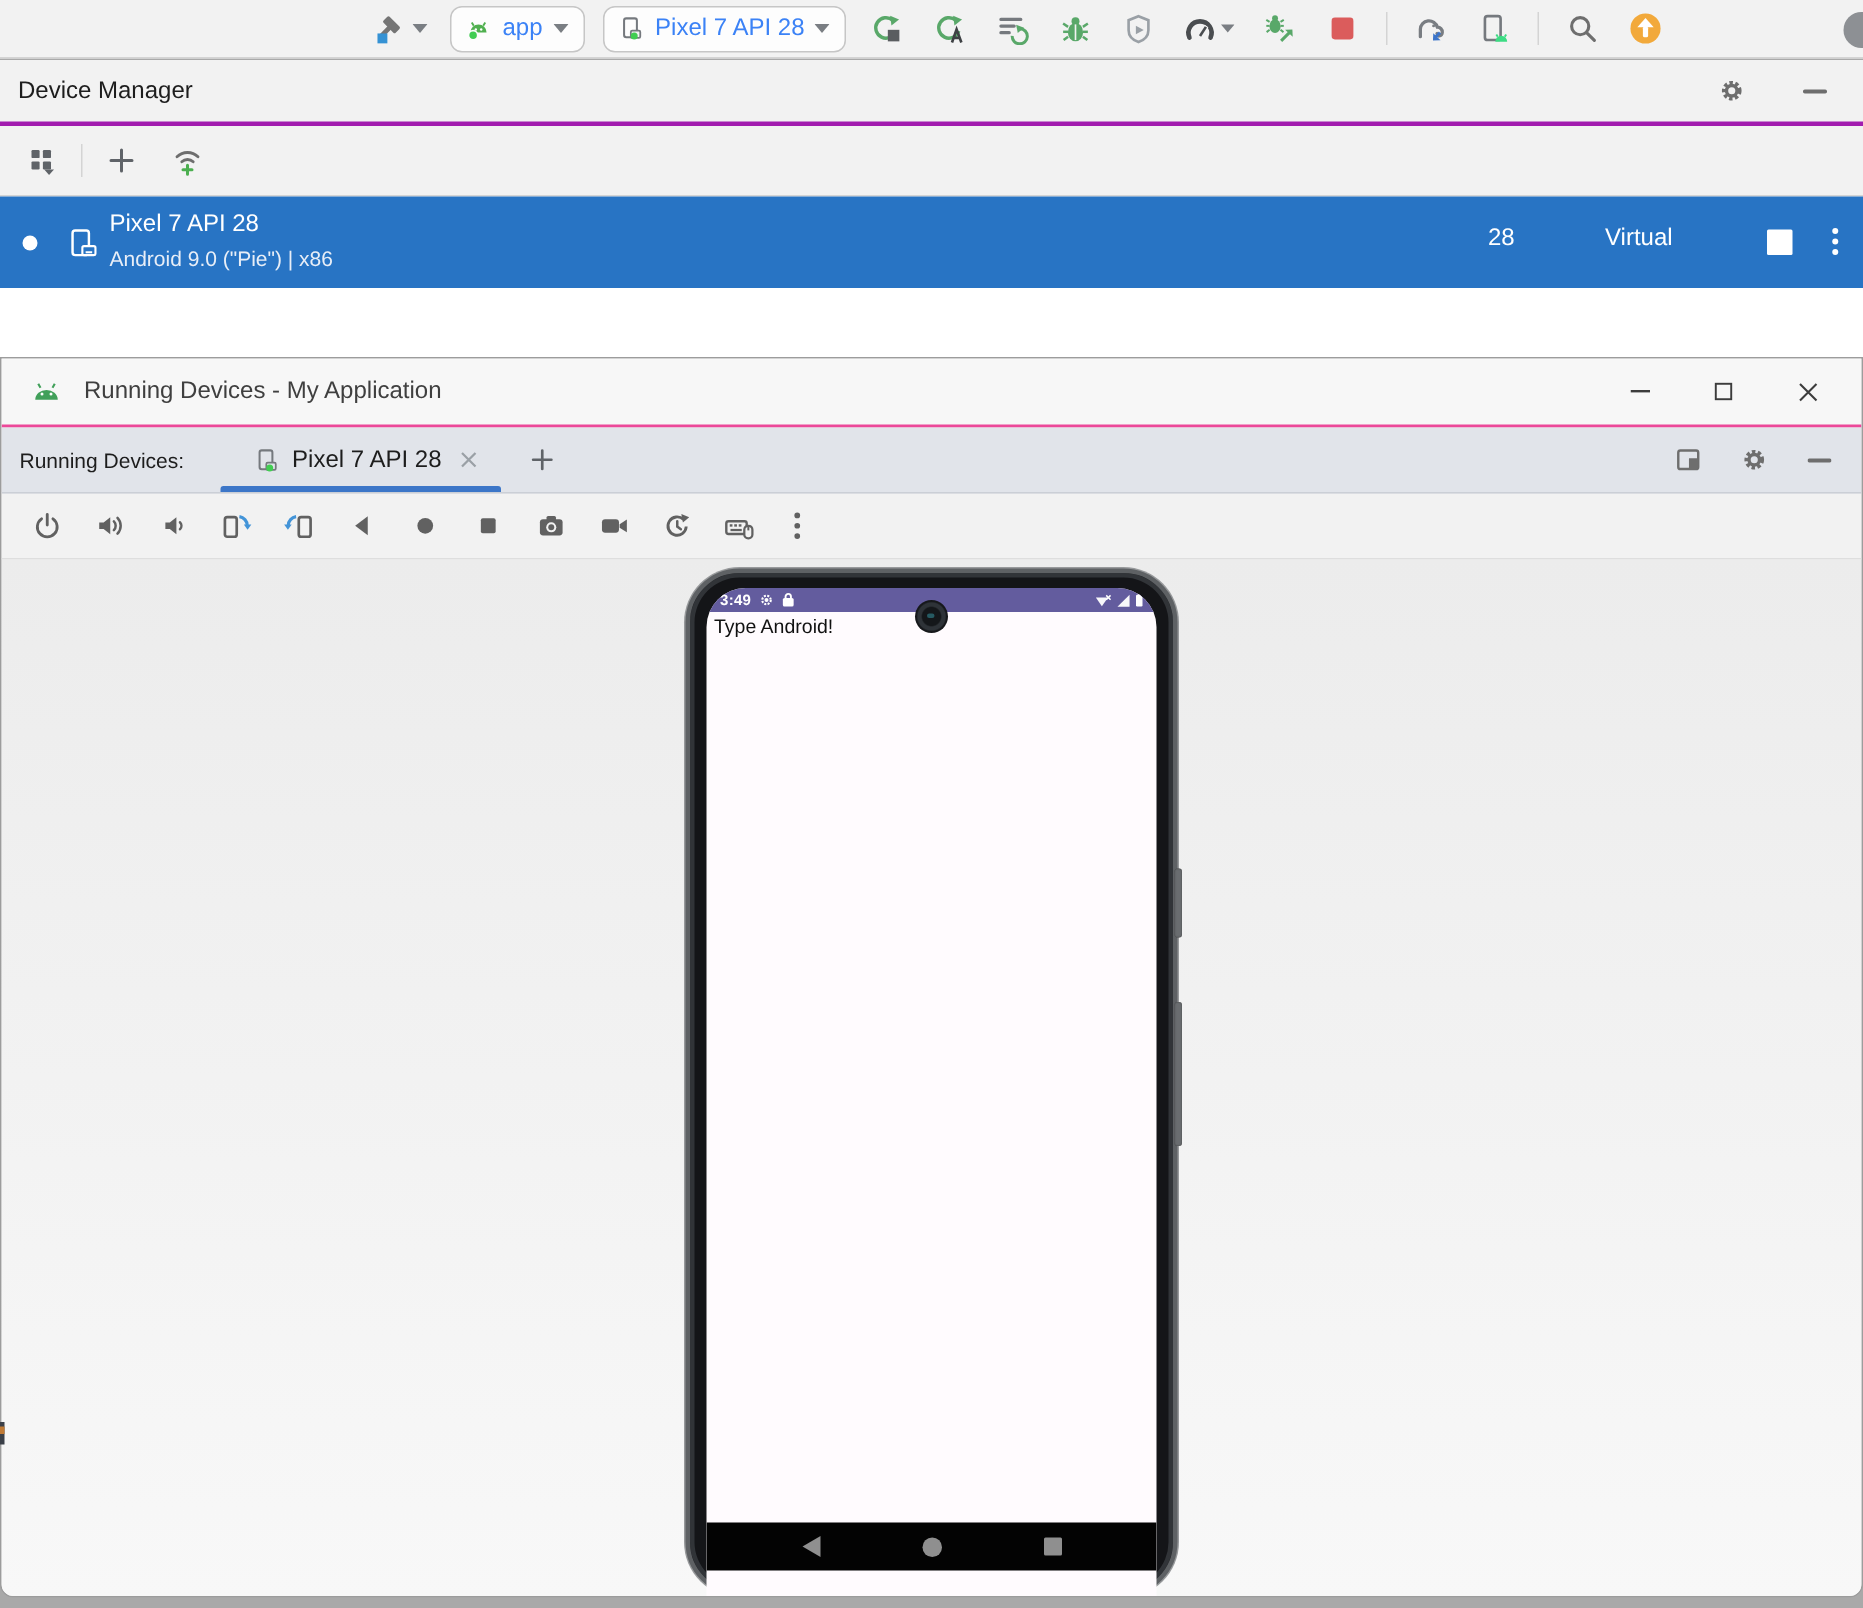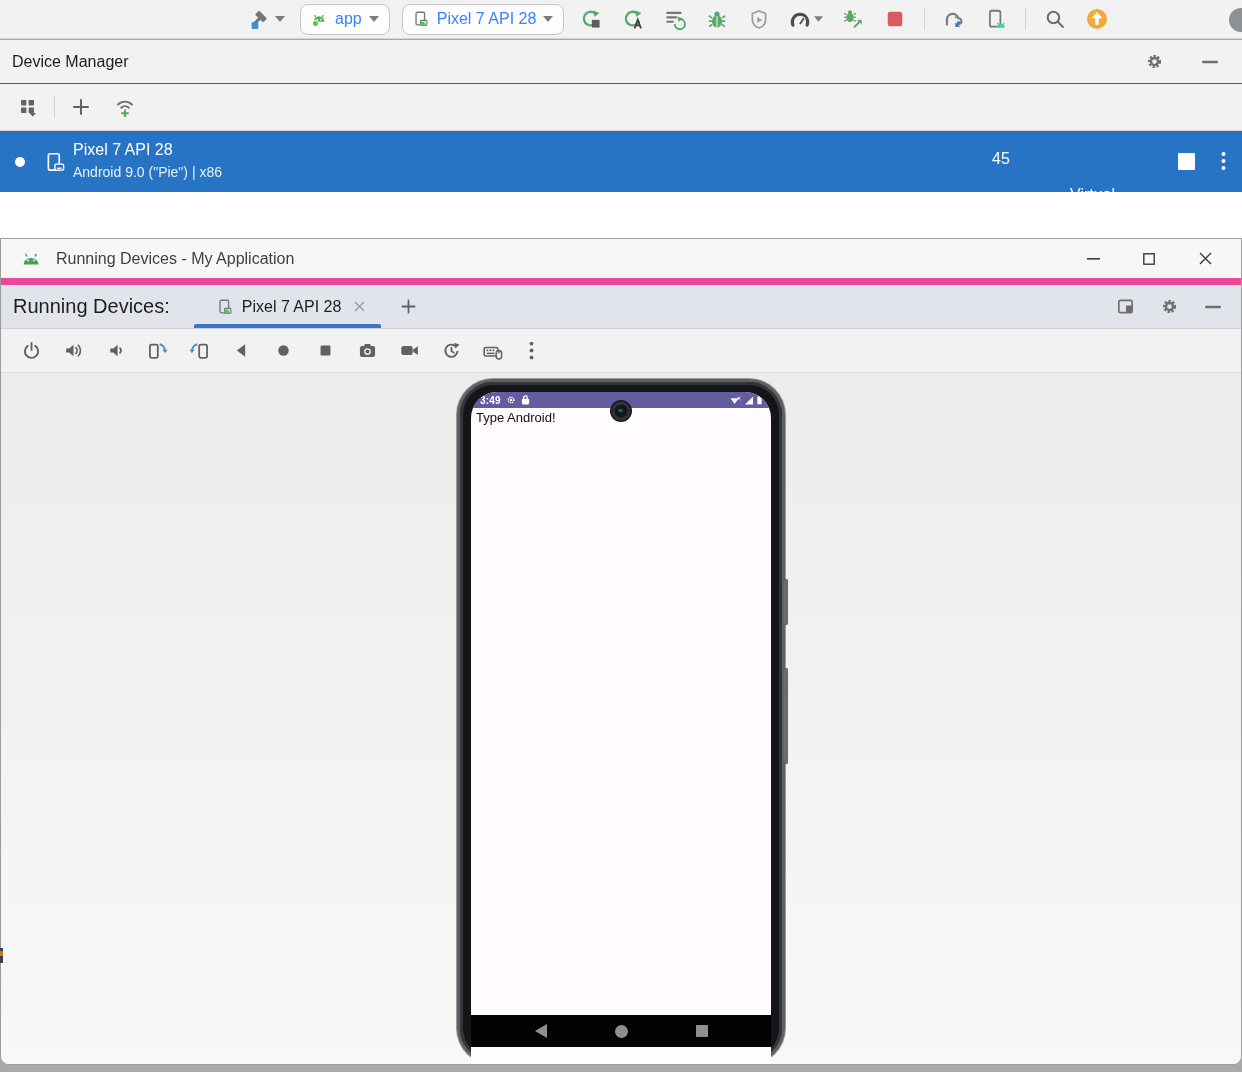"Device Manager" .dm-header { border-bottom: 1px solid #a21caf -> 3px solid #a21caf }
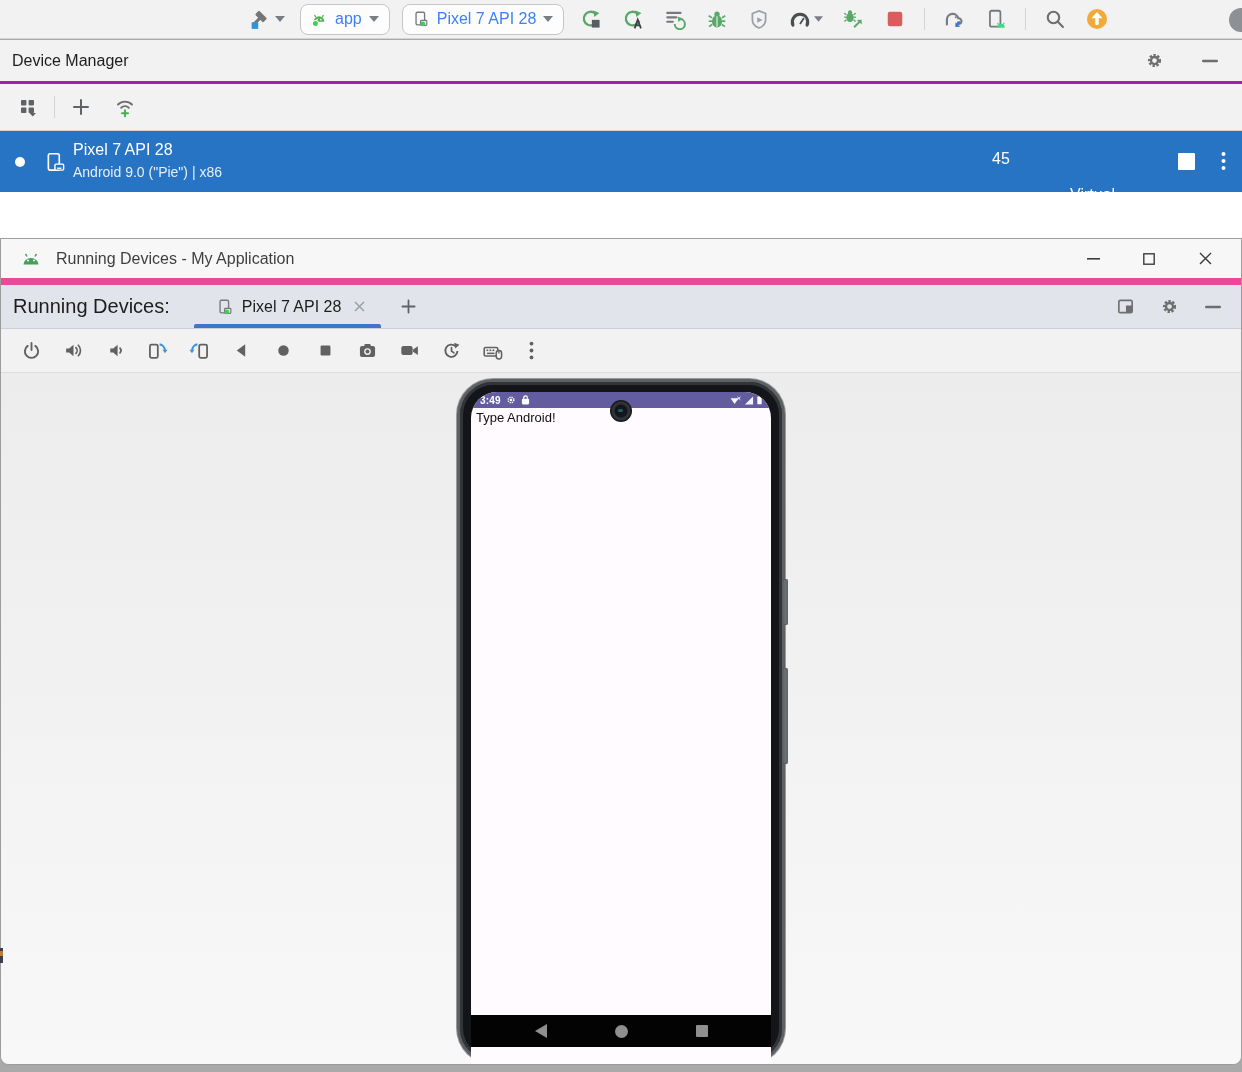"45" div.dm-cell-api { text: 45 -> 28 }
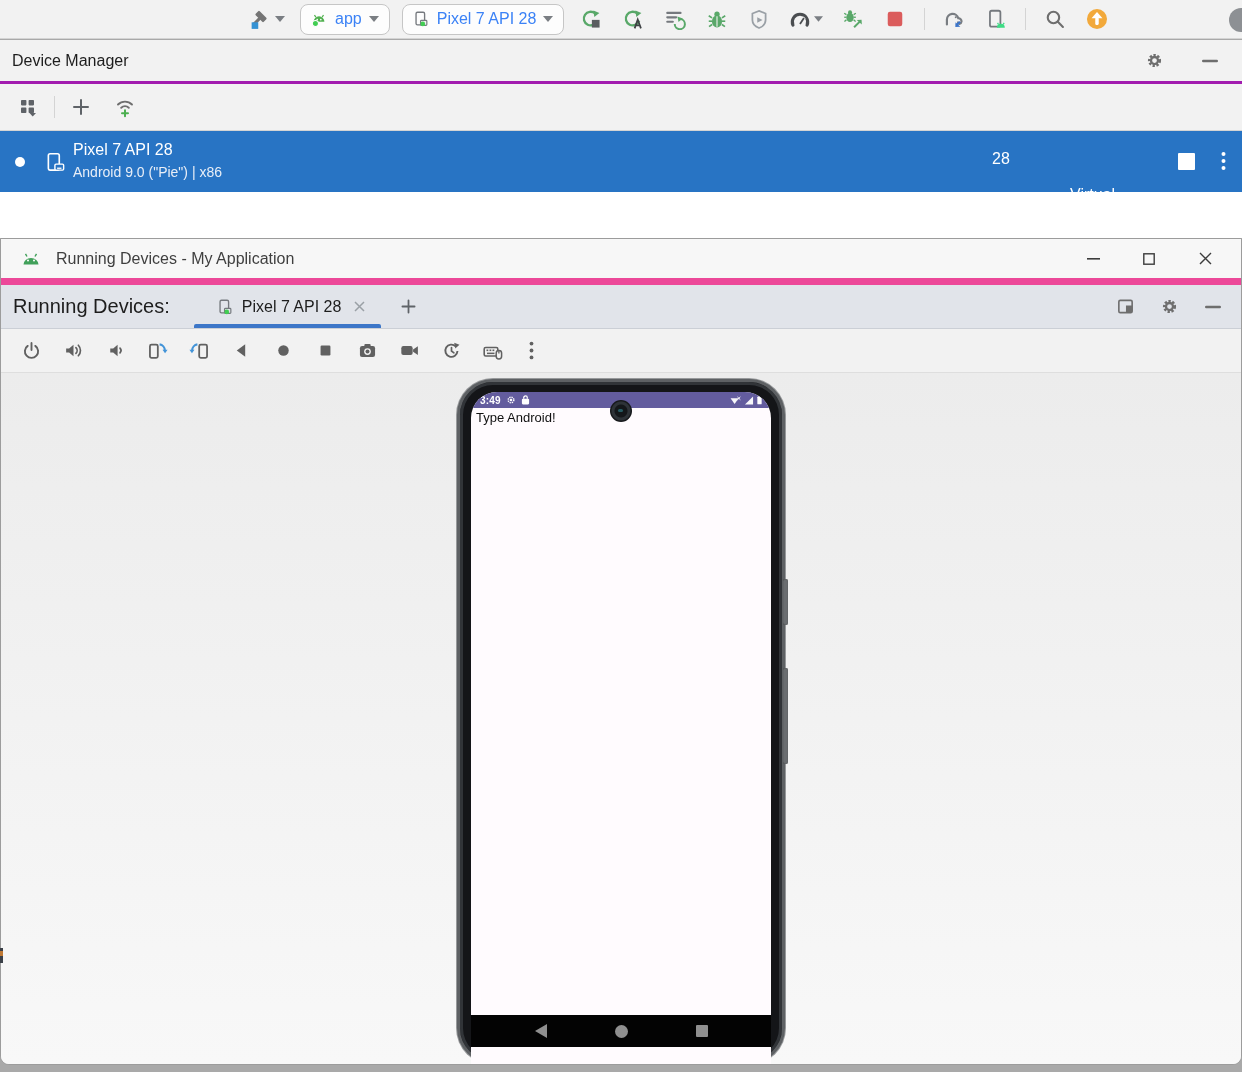"Virtual" .dm-cell-type { margin-top: 36px -> none }
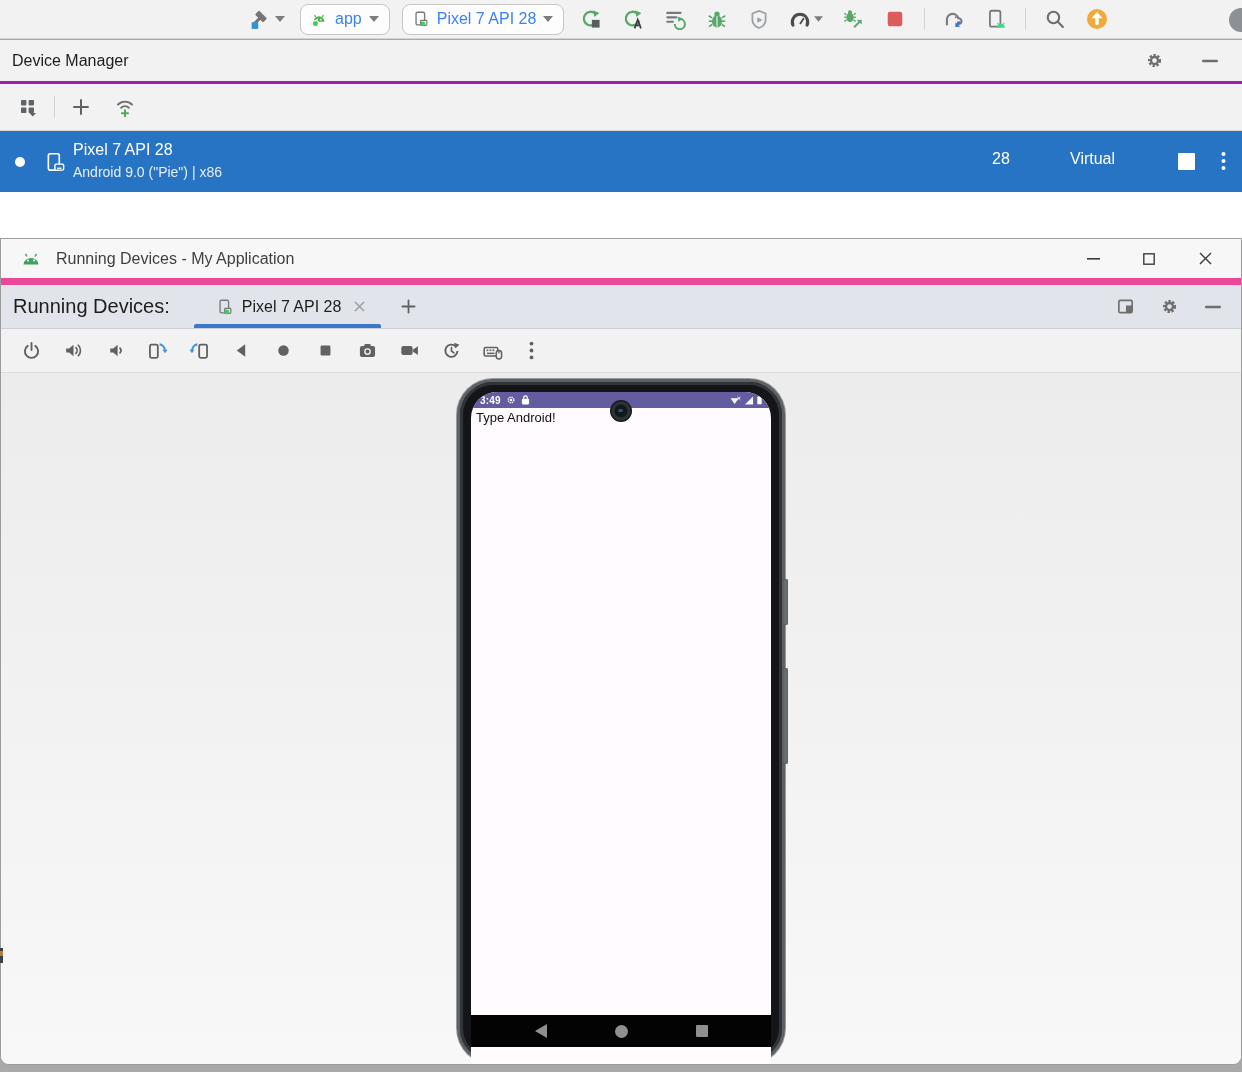"Running Devices - My Application" .rd-titlebar { border-bottom: 7px solid #ec4899 -> 2px solid #ec4899 }
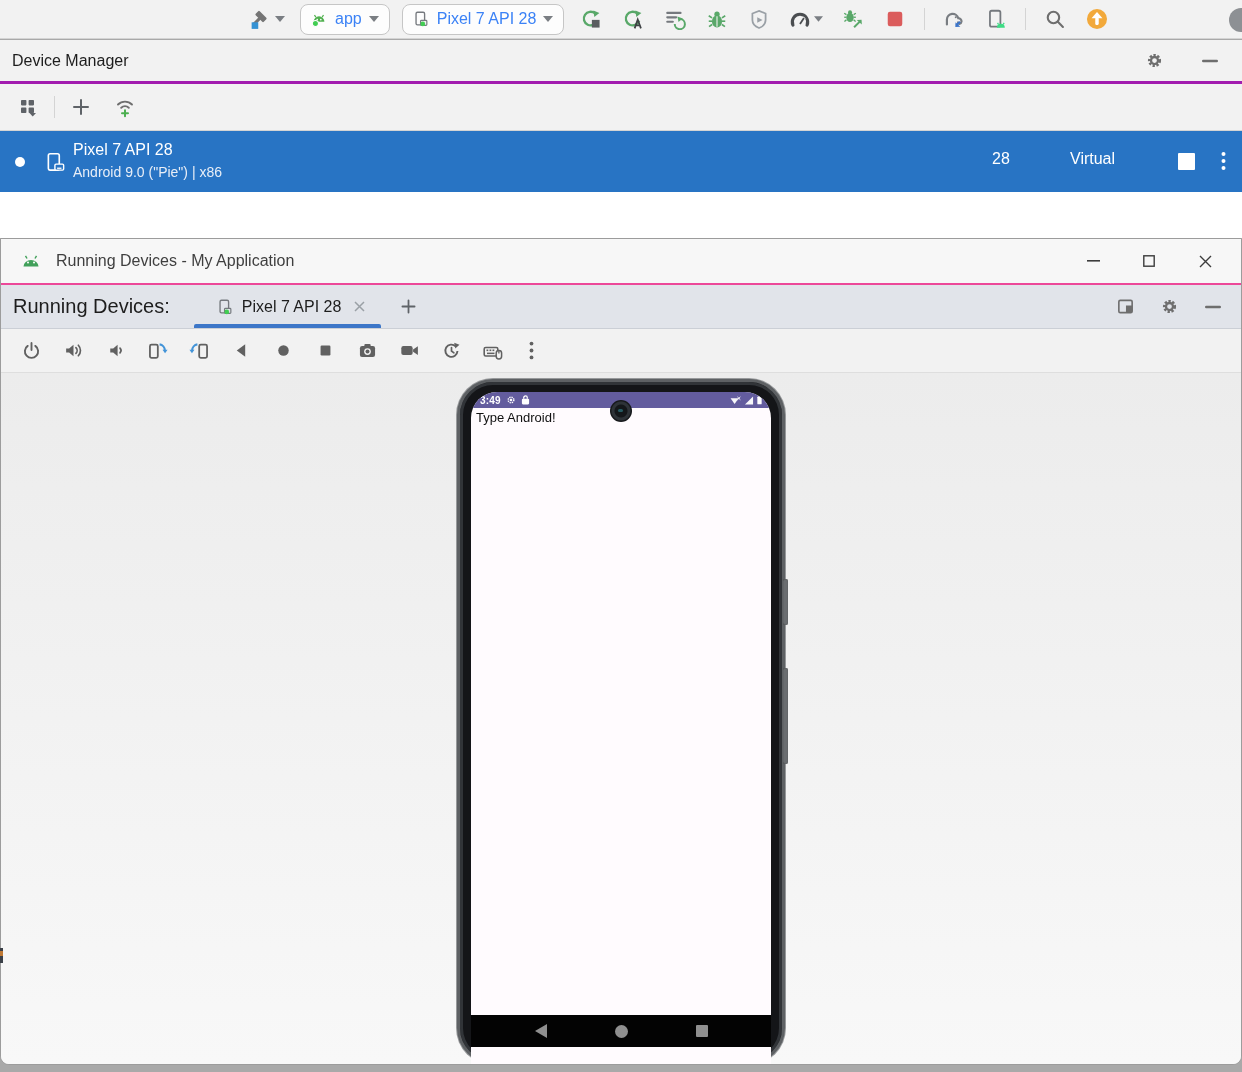"Running Devices:" .rd-tabs-label { font-size: 20px -> 14px }
